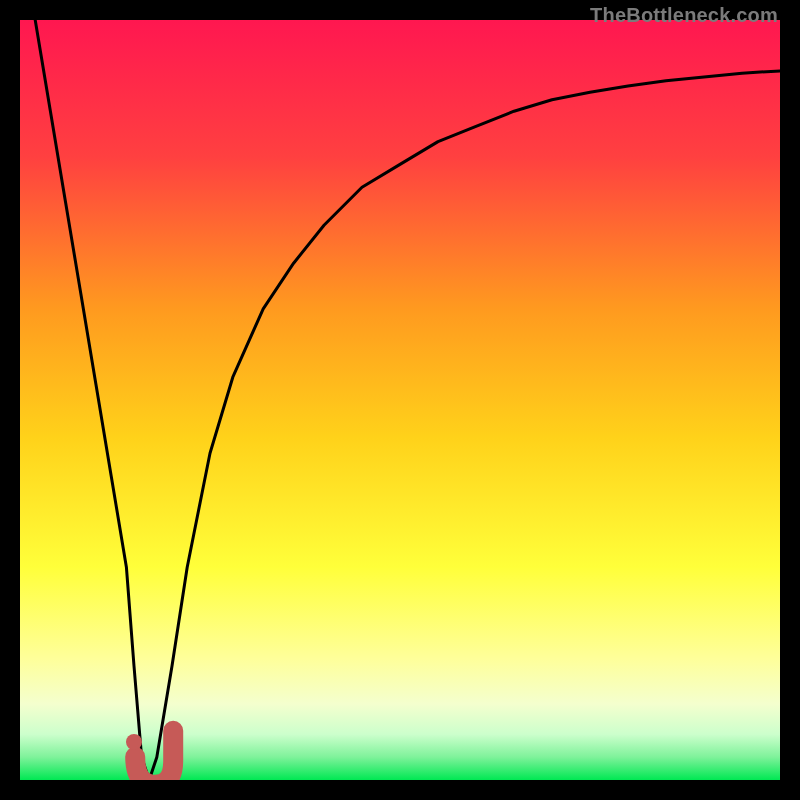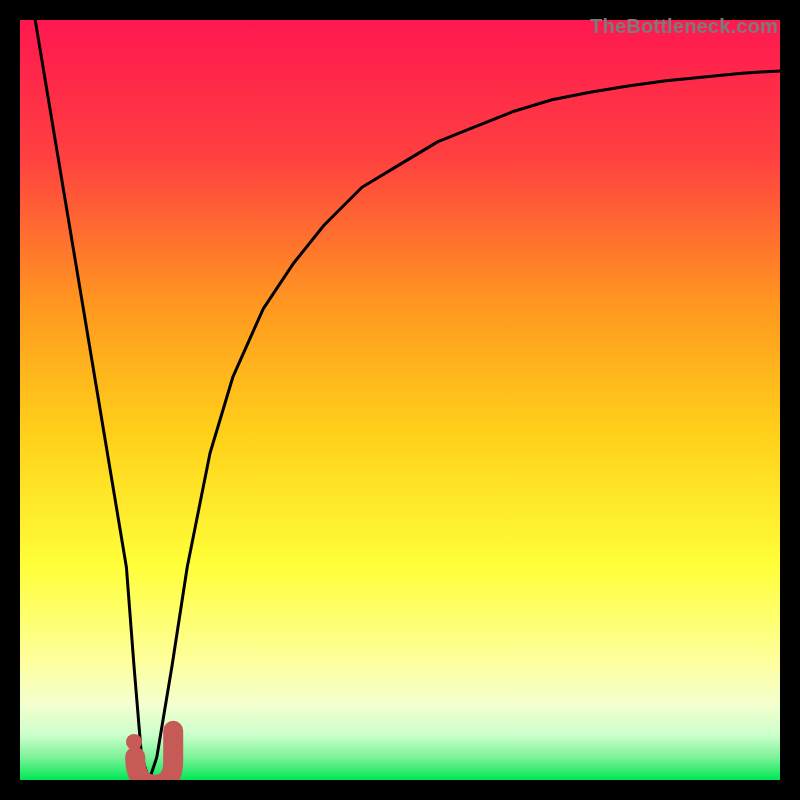"TheBottleneck.com" .watermark { top: 15px -> 4px }
